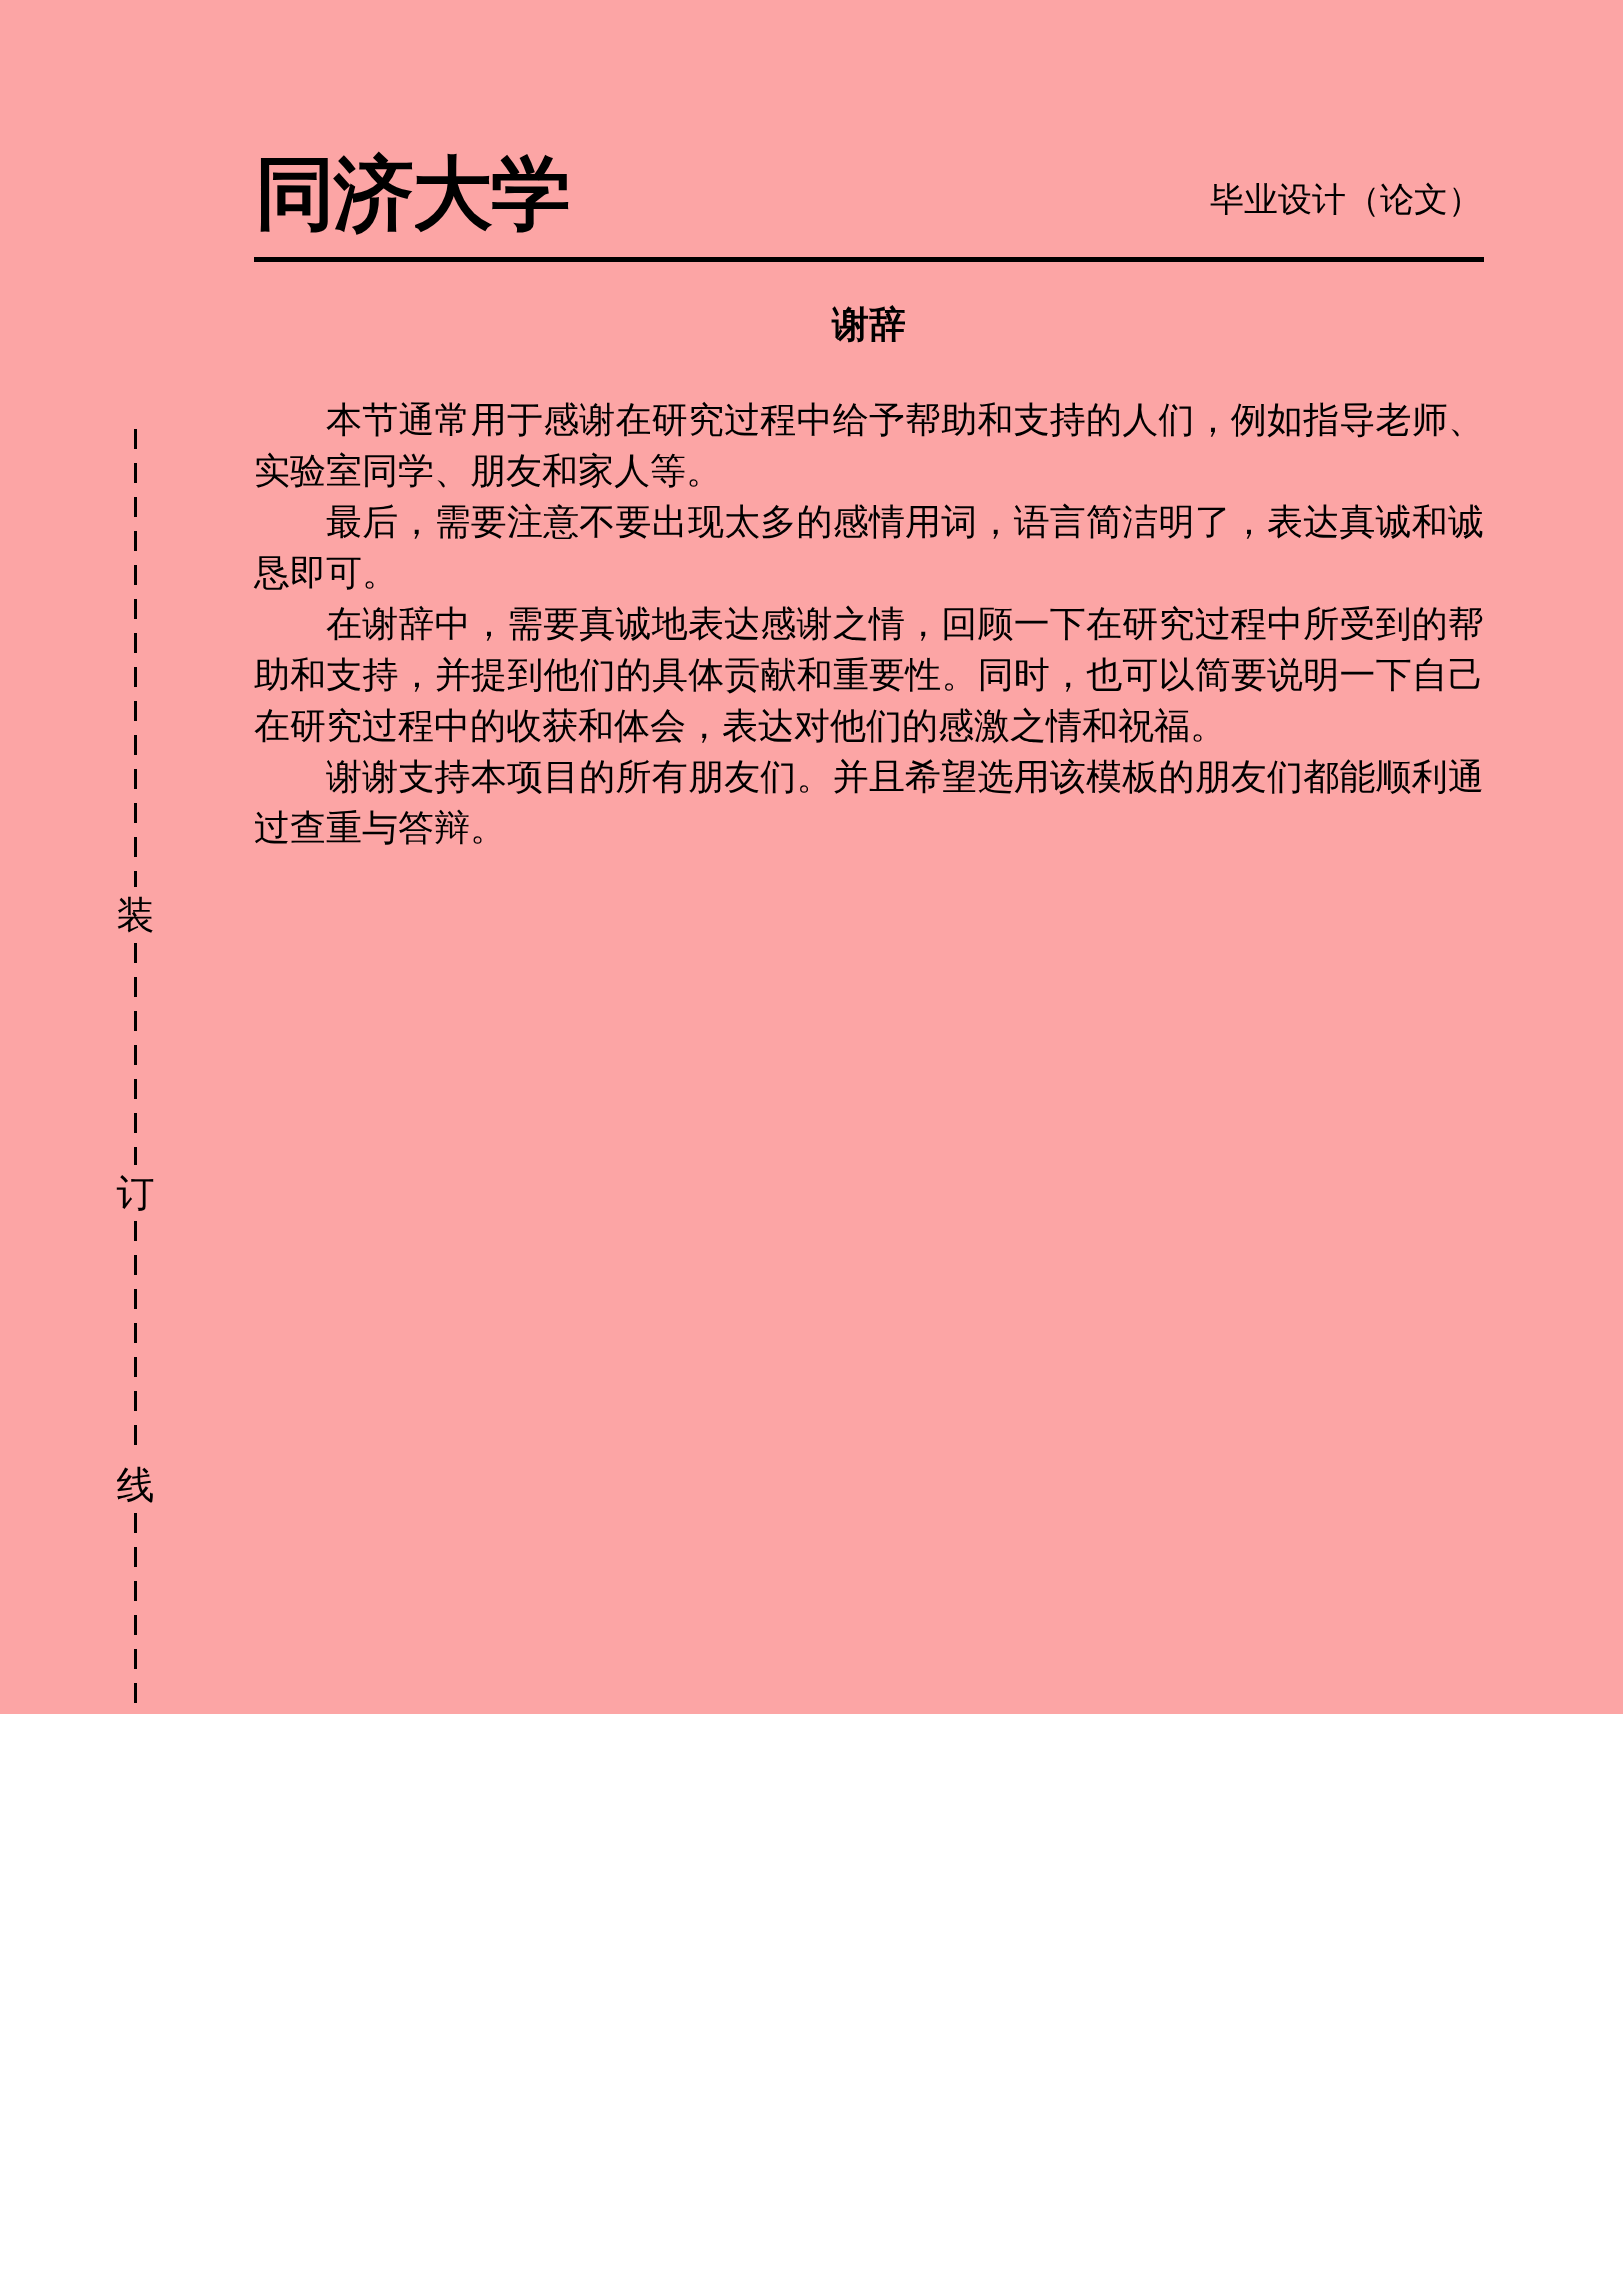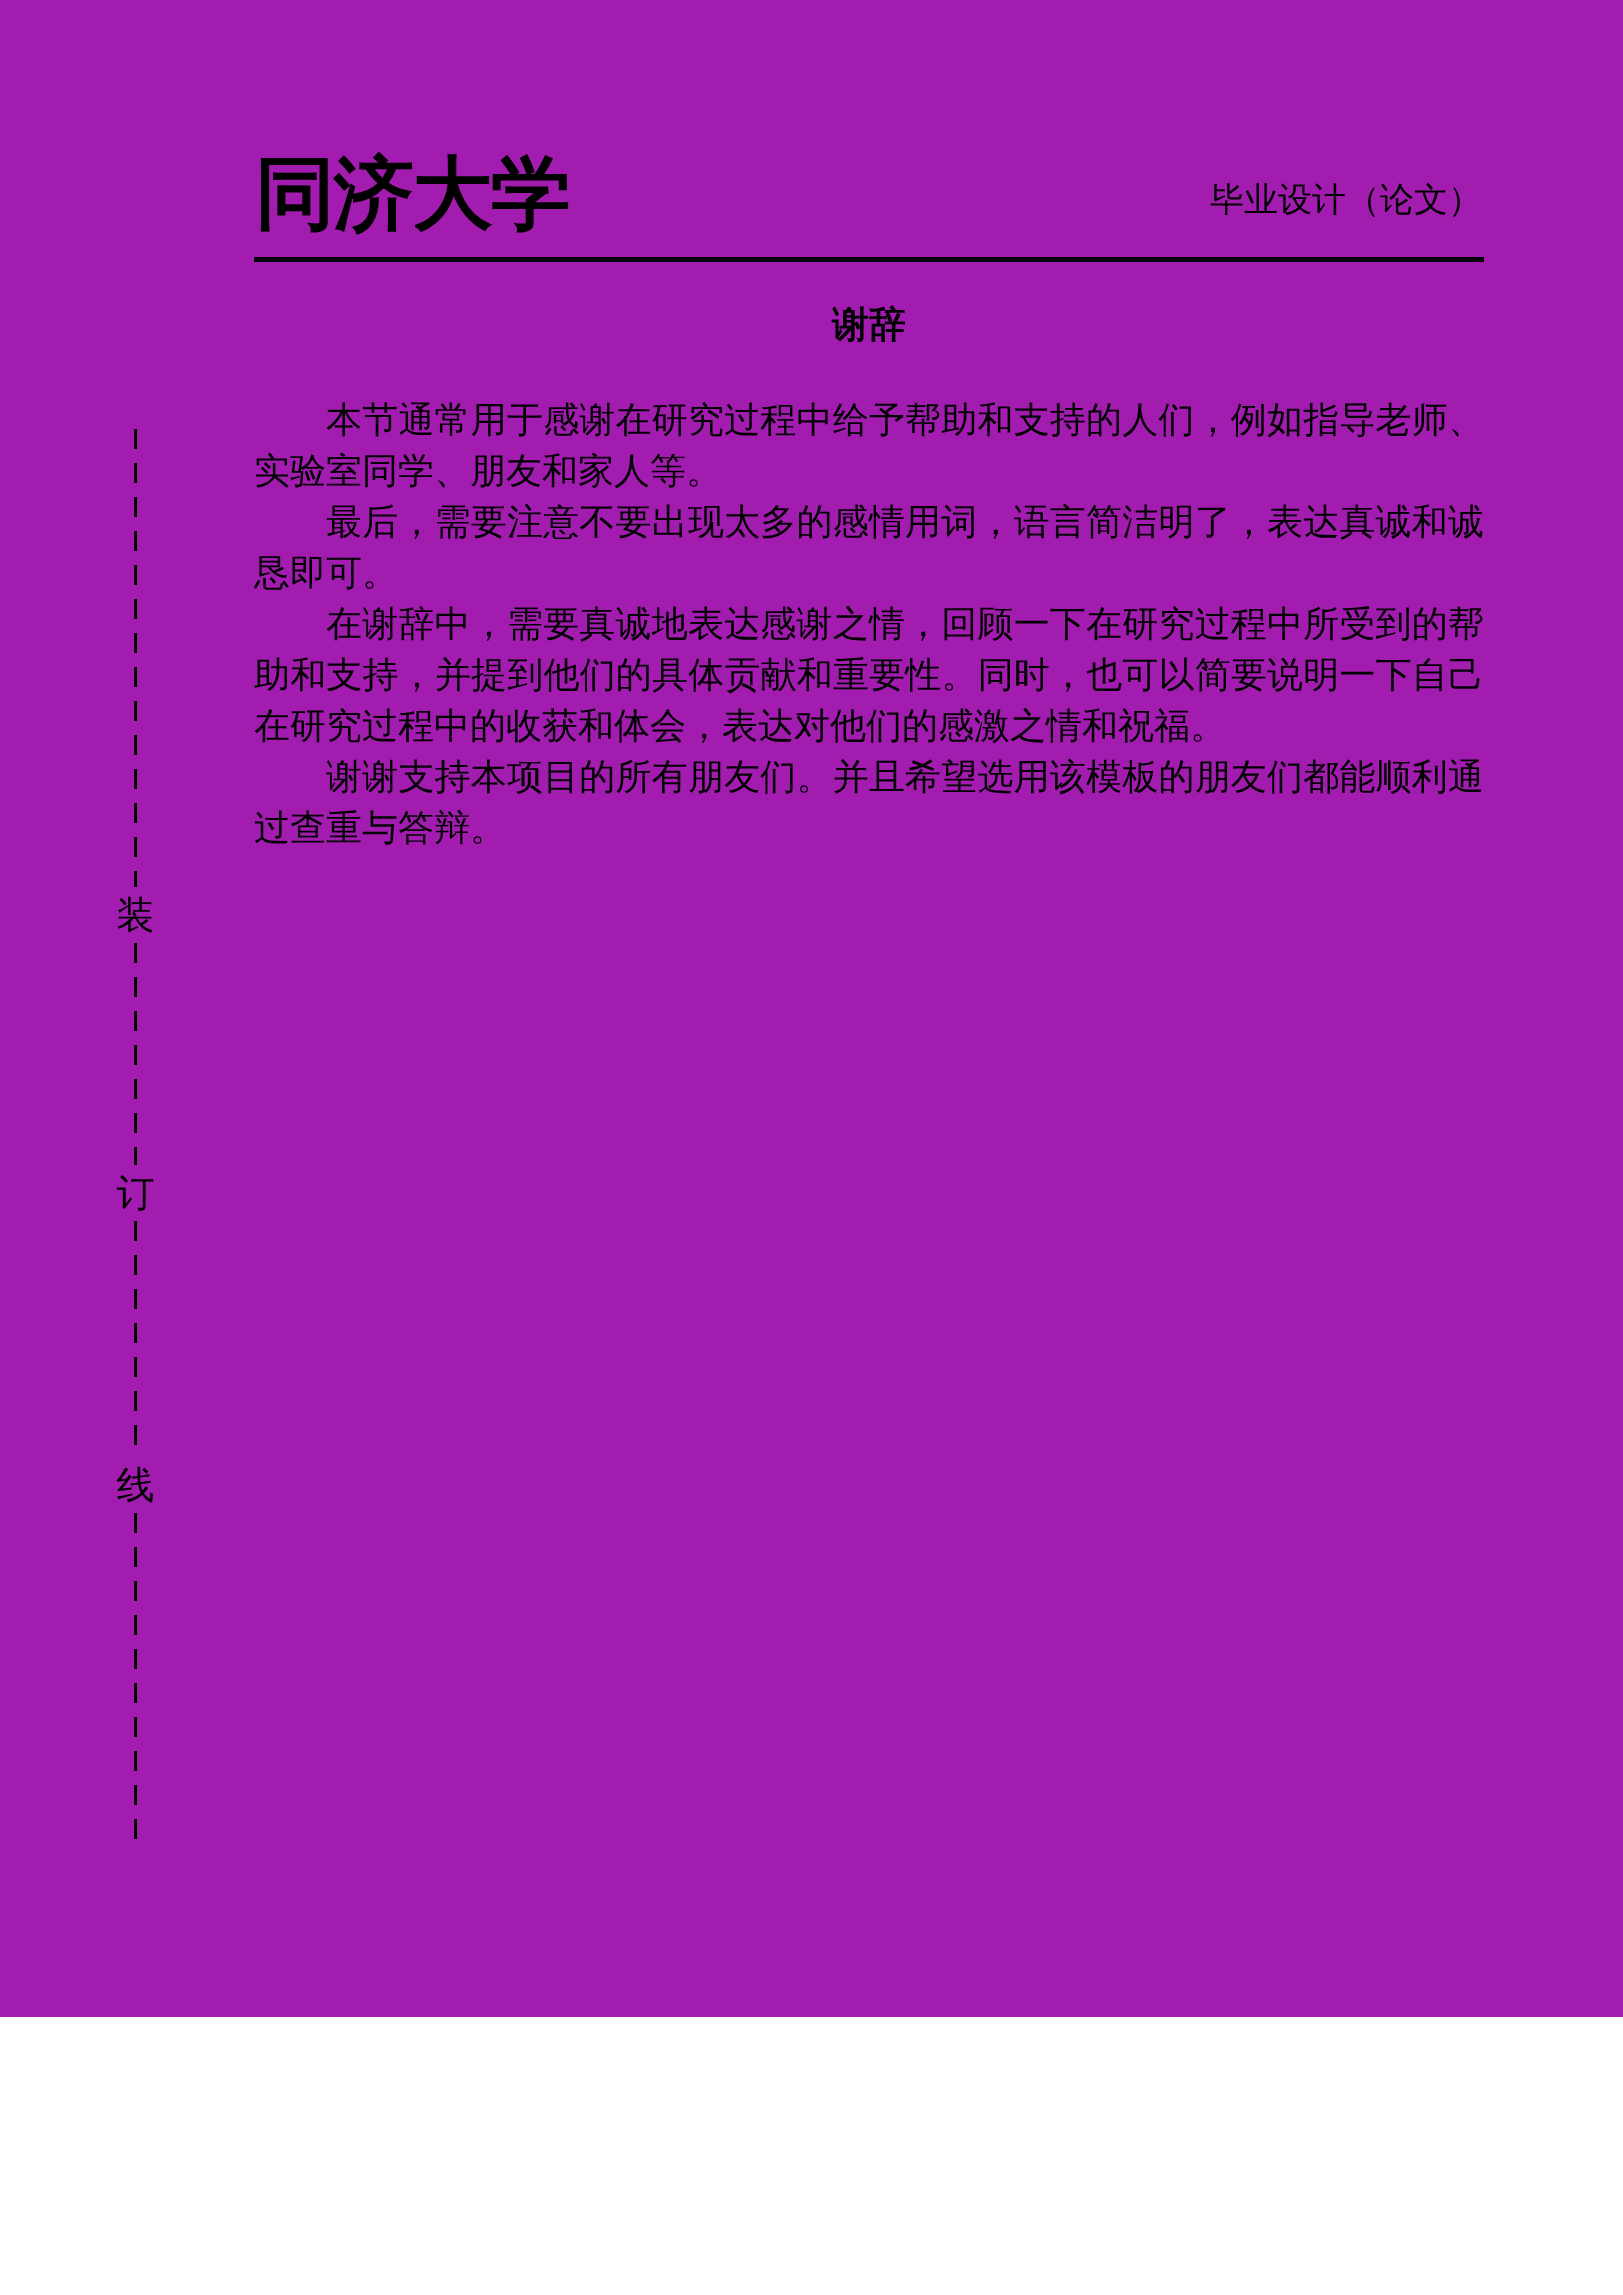"同济大学" .page { background: #a21caf -> #fca5a5; height: 2017px -> 1714px }
